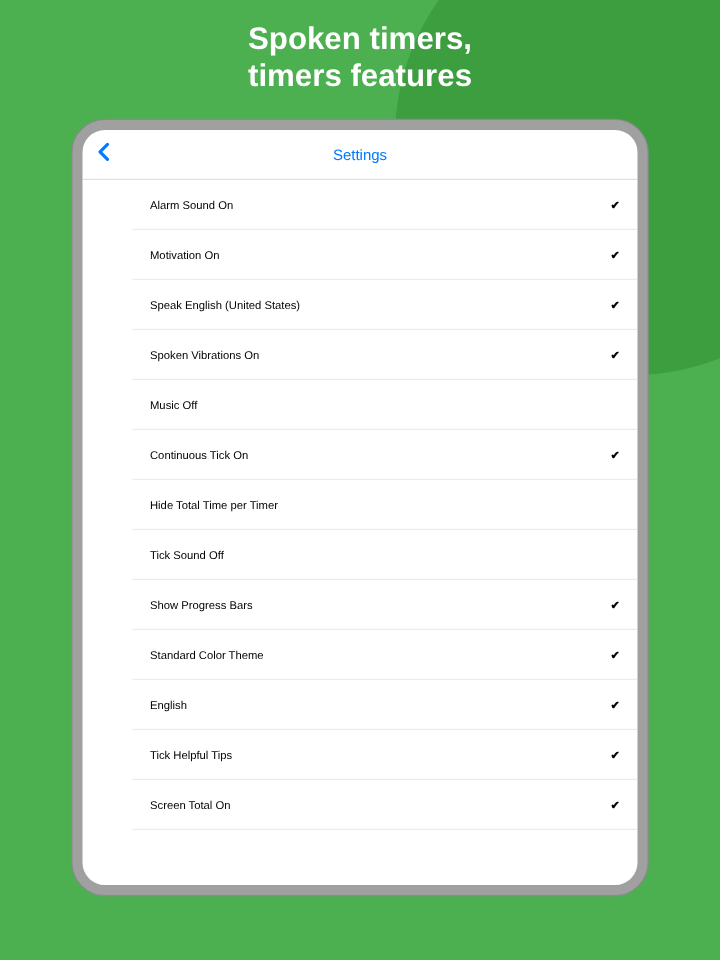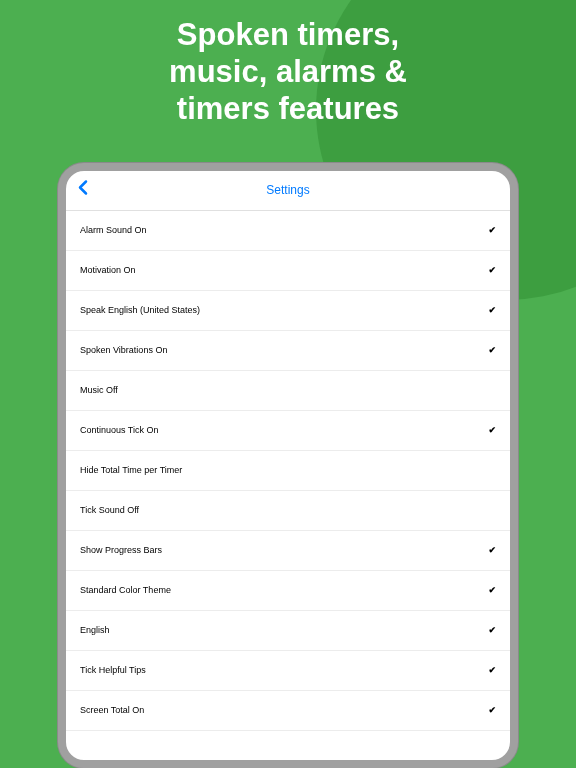"Spoken timers," .headline { font-size: 31px -> 25px }
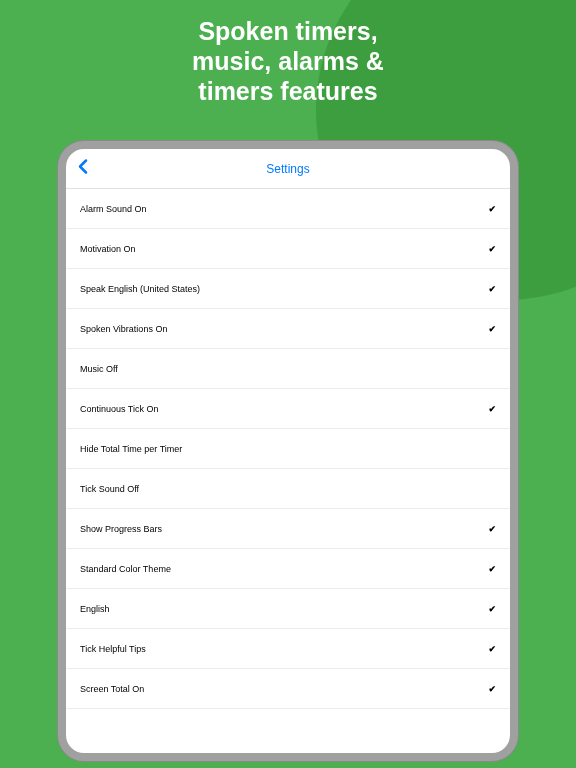"music, alarms &" div { html: <div>music, alarms &amp;</div> -> none }
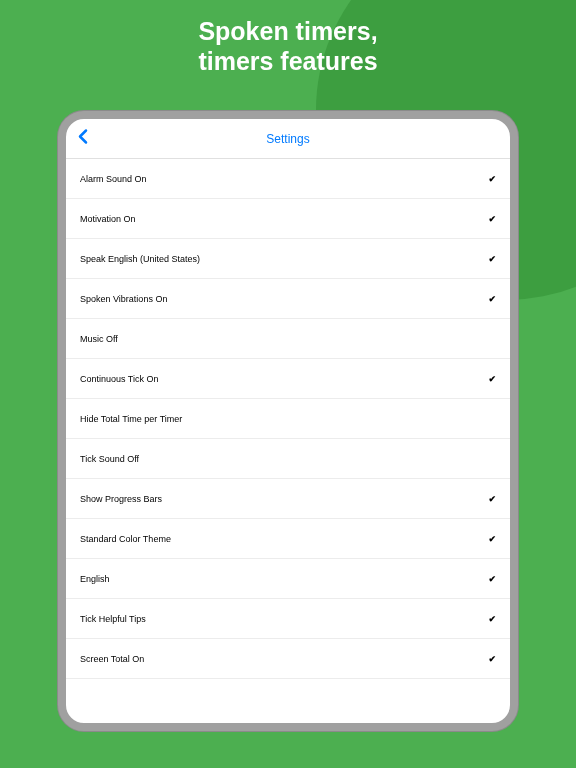"Settings" .device-frame { margin-top: 35px -> 20px }
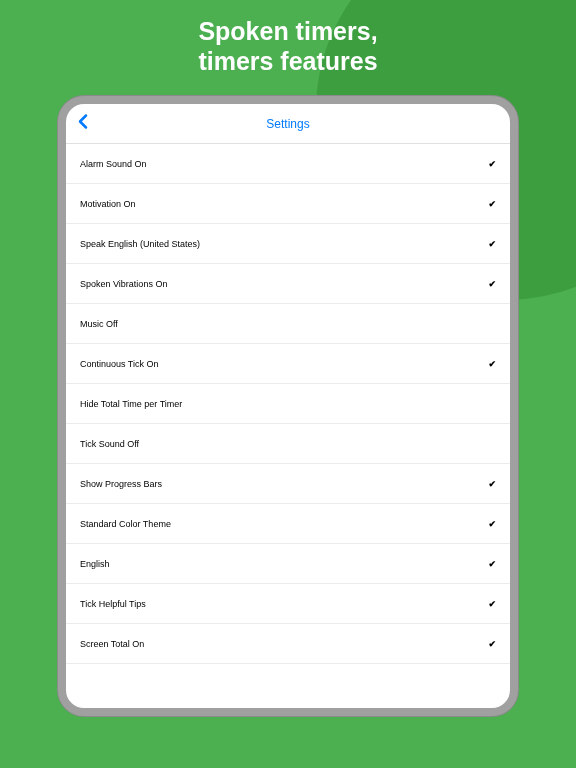"Alarm Sound On" .settings-list { padding-left: none -> 40px }
